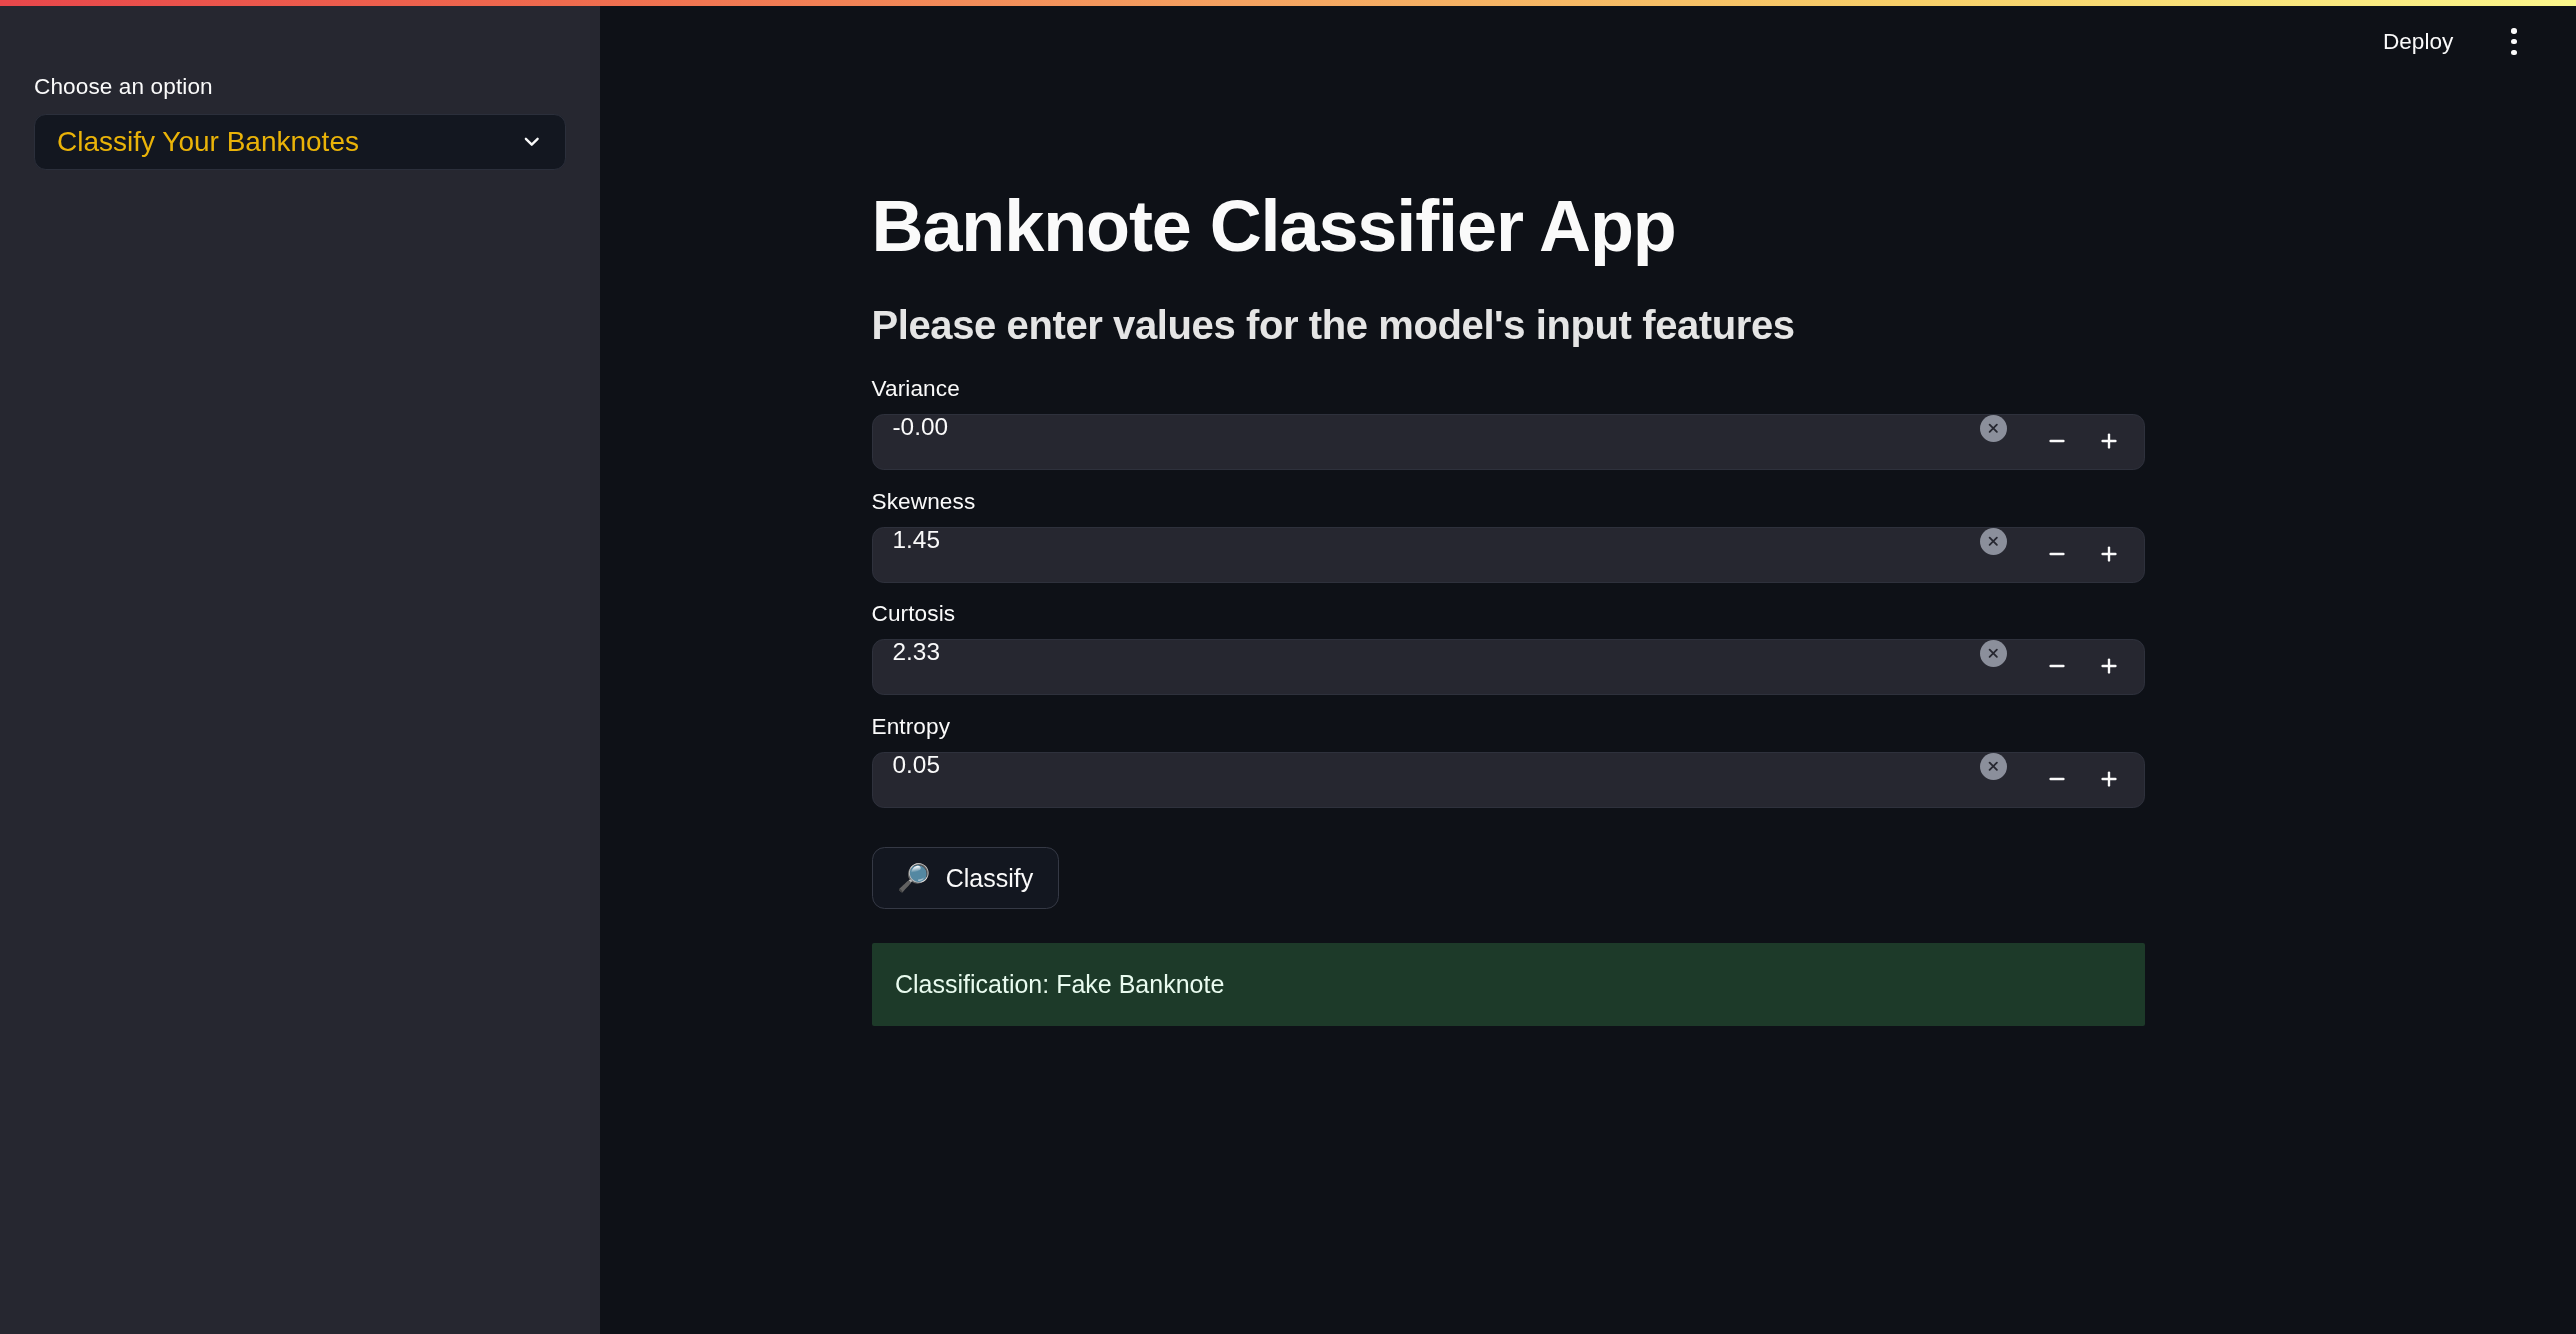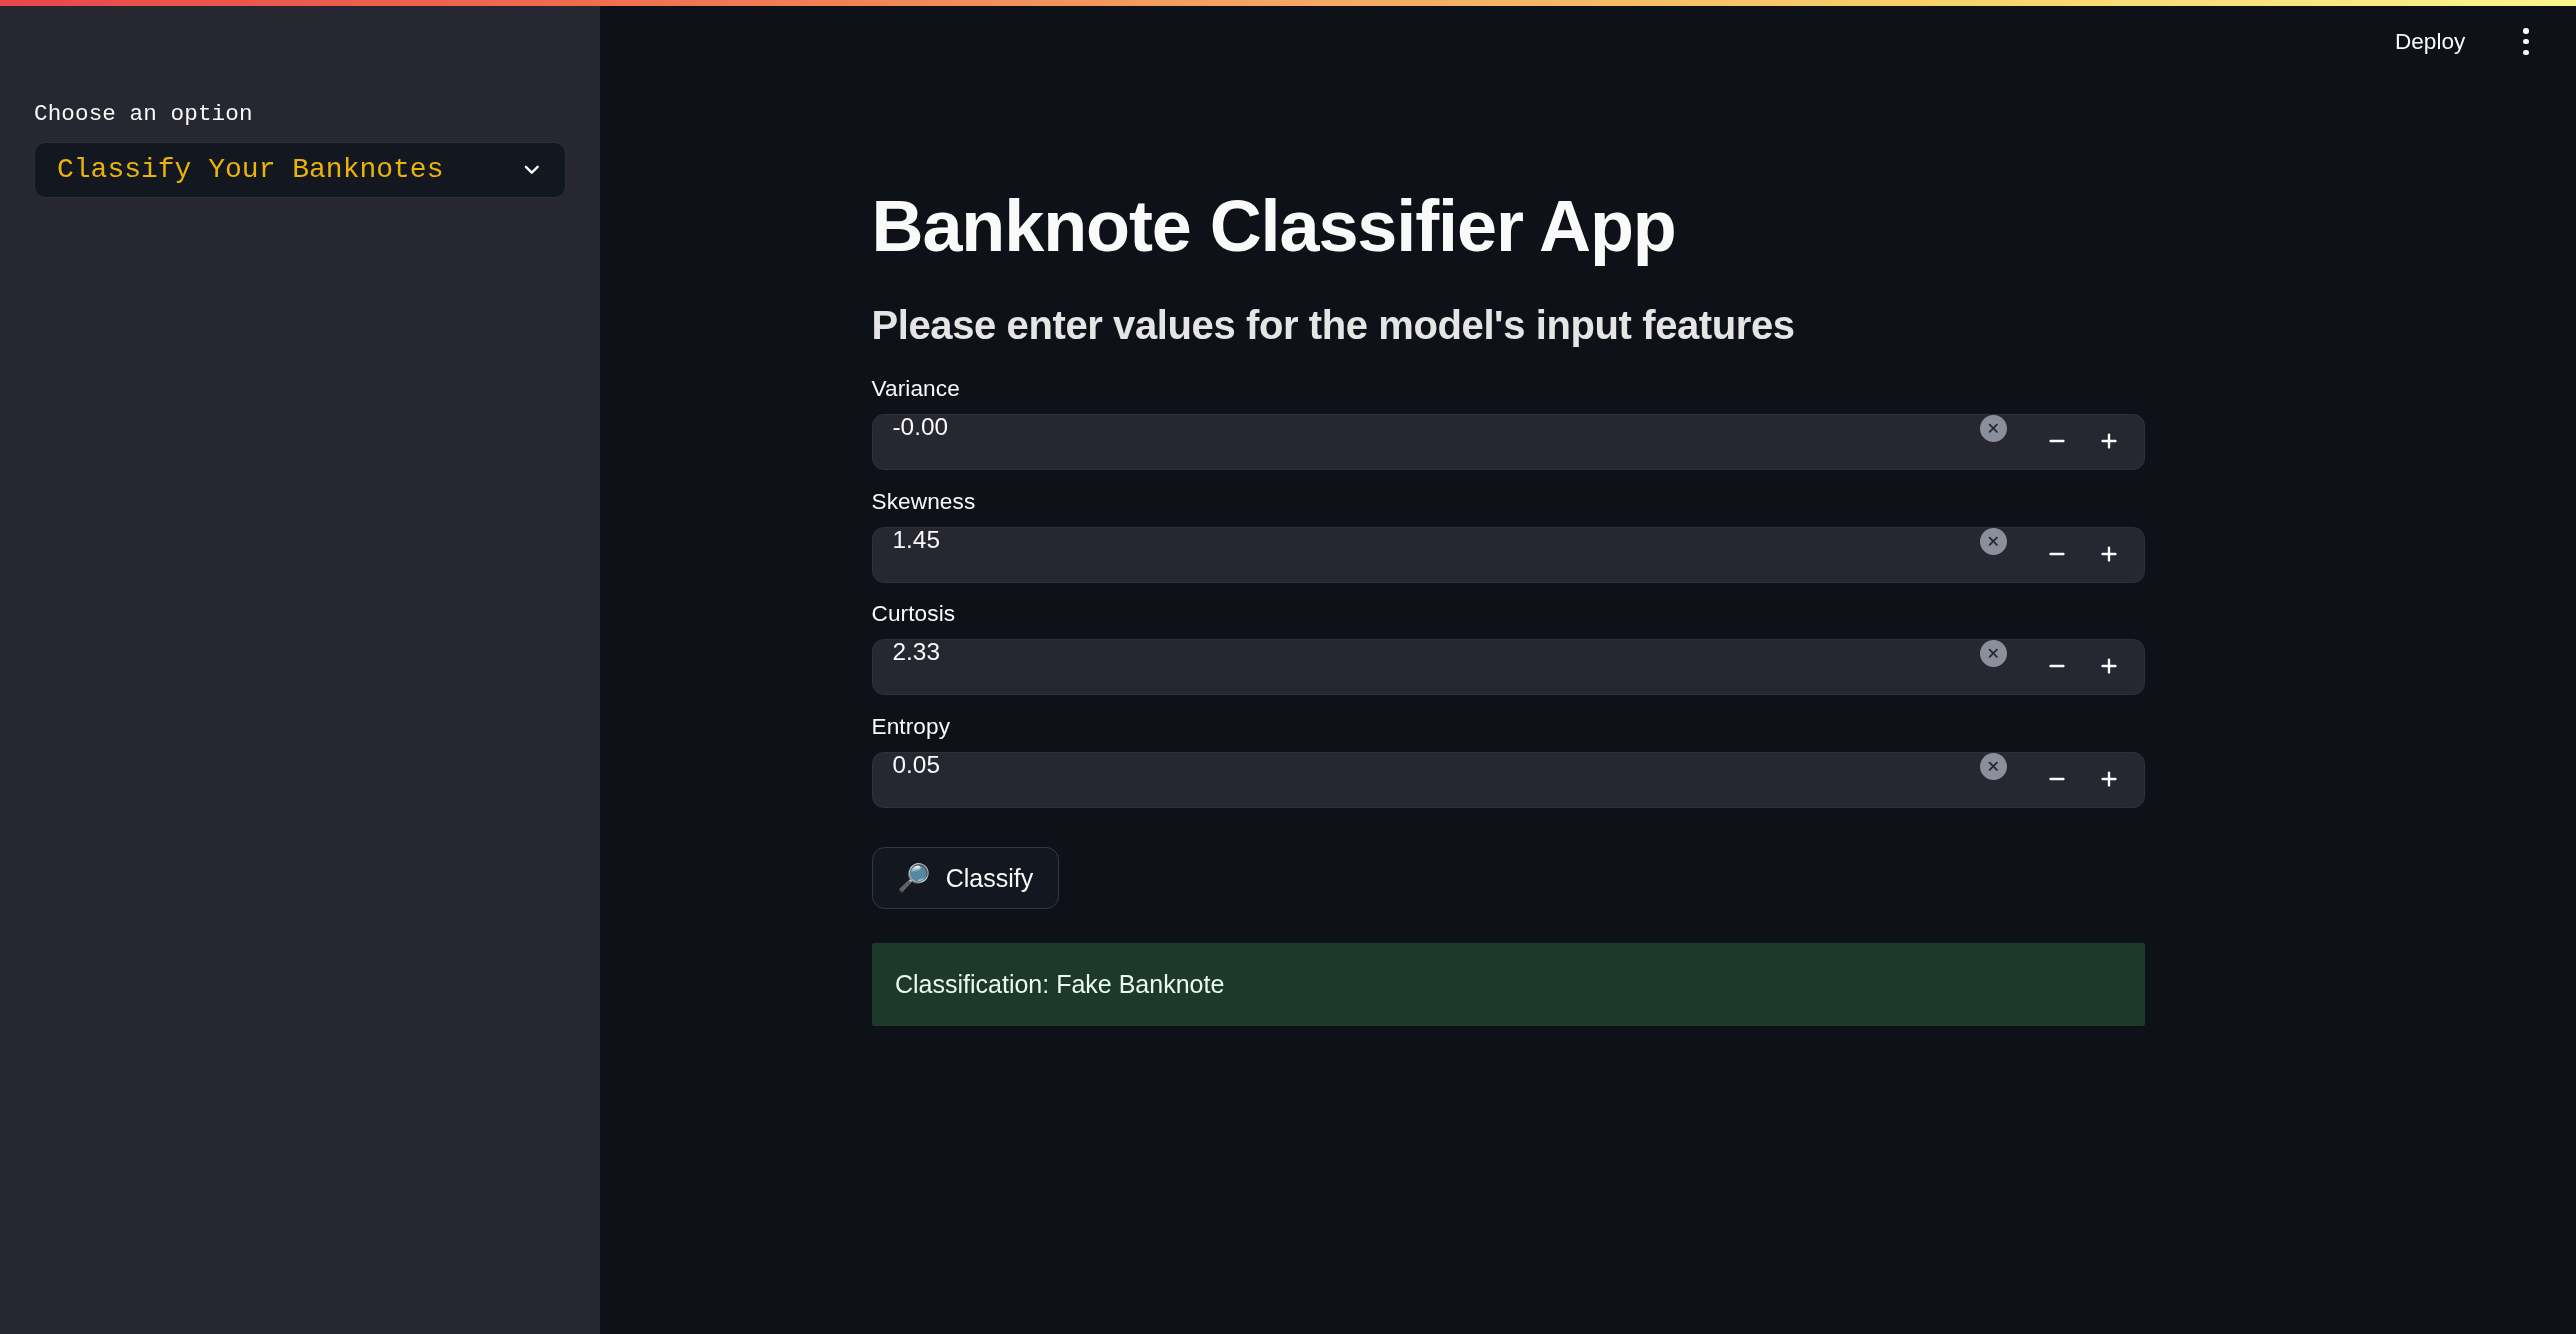"Deploy" .app-header { right: 4px -> 16px }
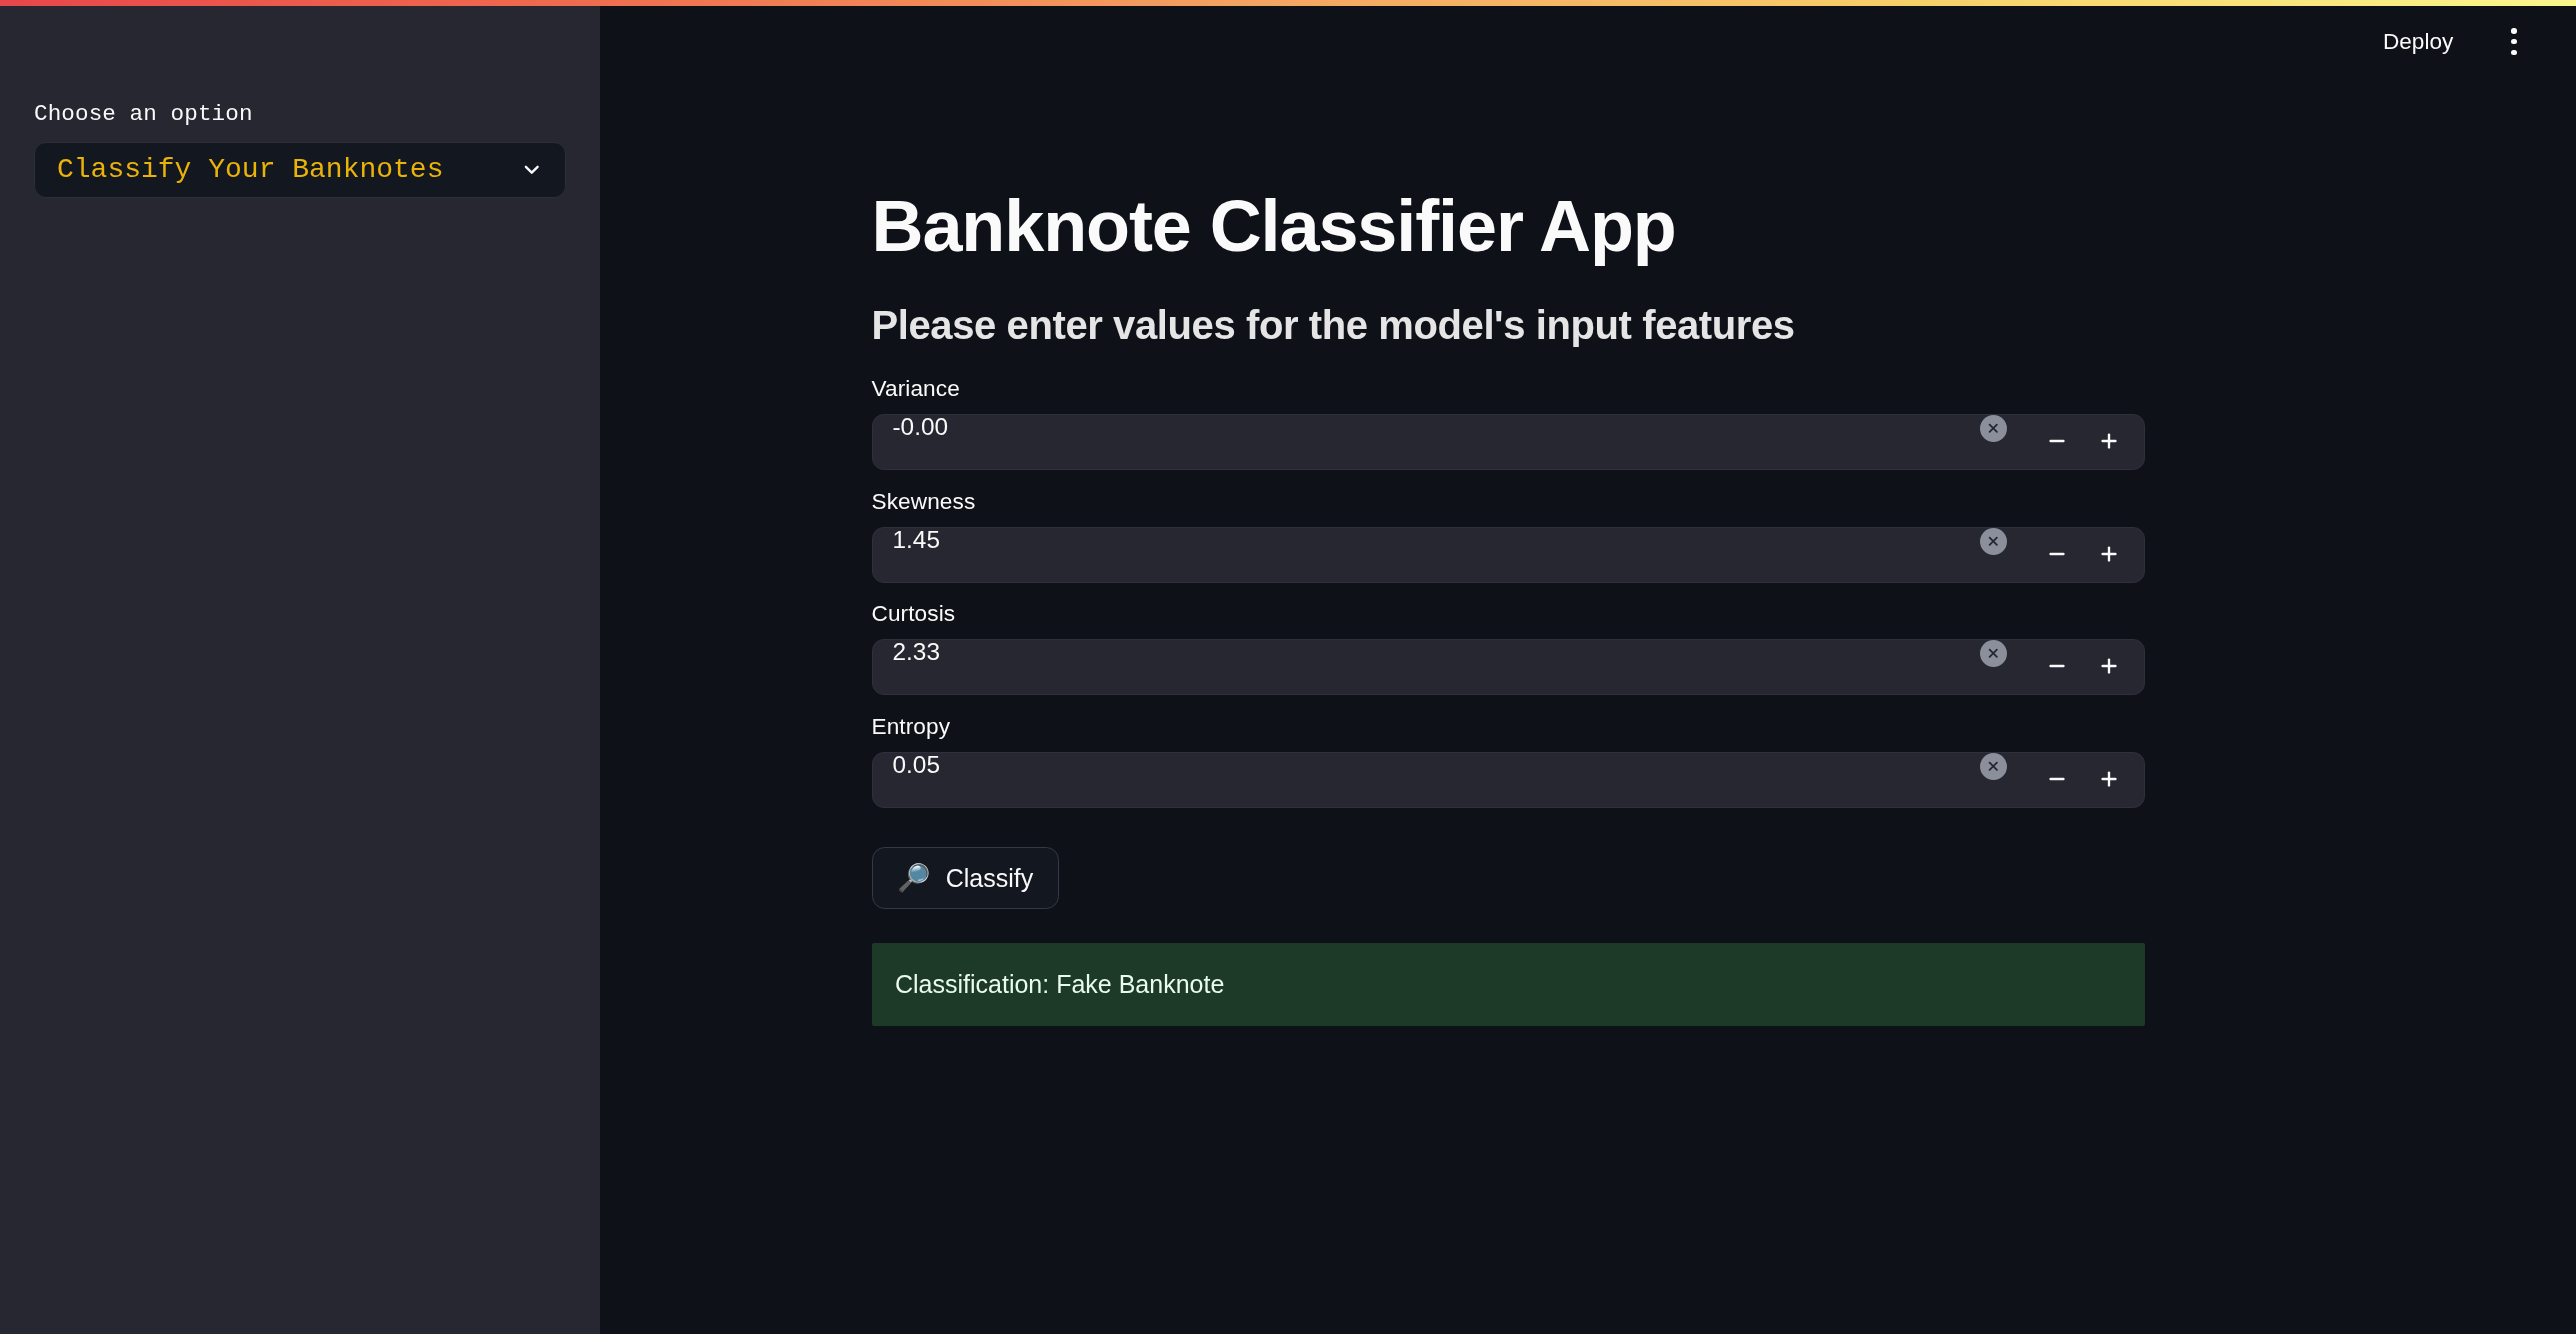"Choose an option" .sidebar-inner { font-family: Liberation Mono, monospace -> none; padding: 98px 34px 0 34px -> 70px 34px 0 34px }
